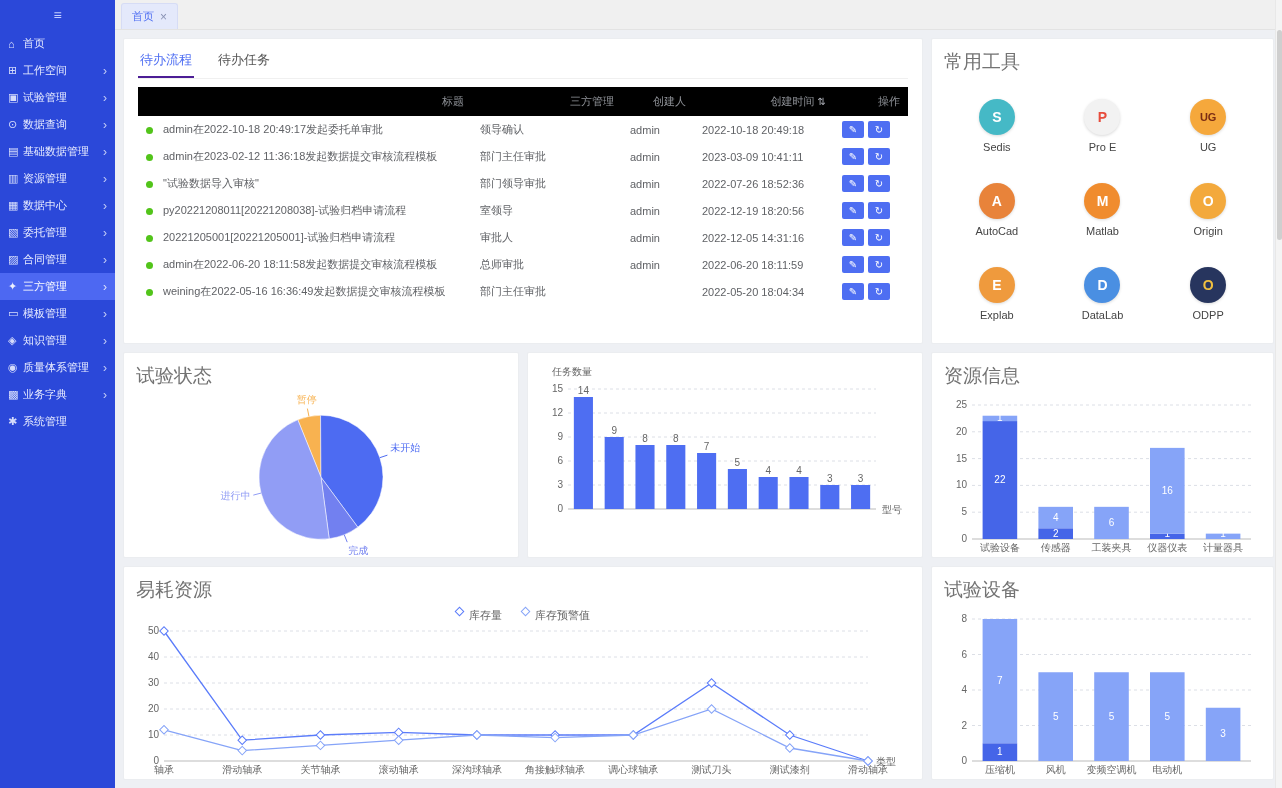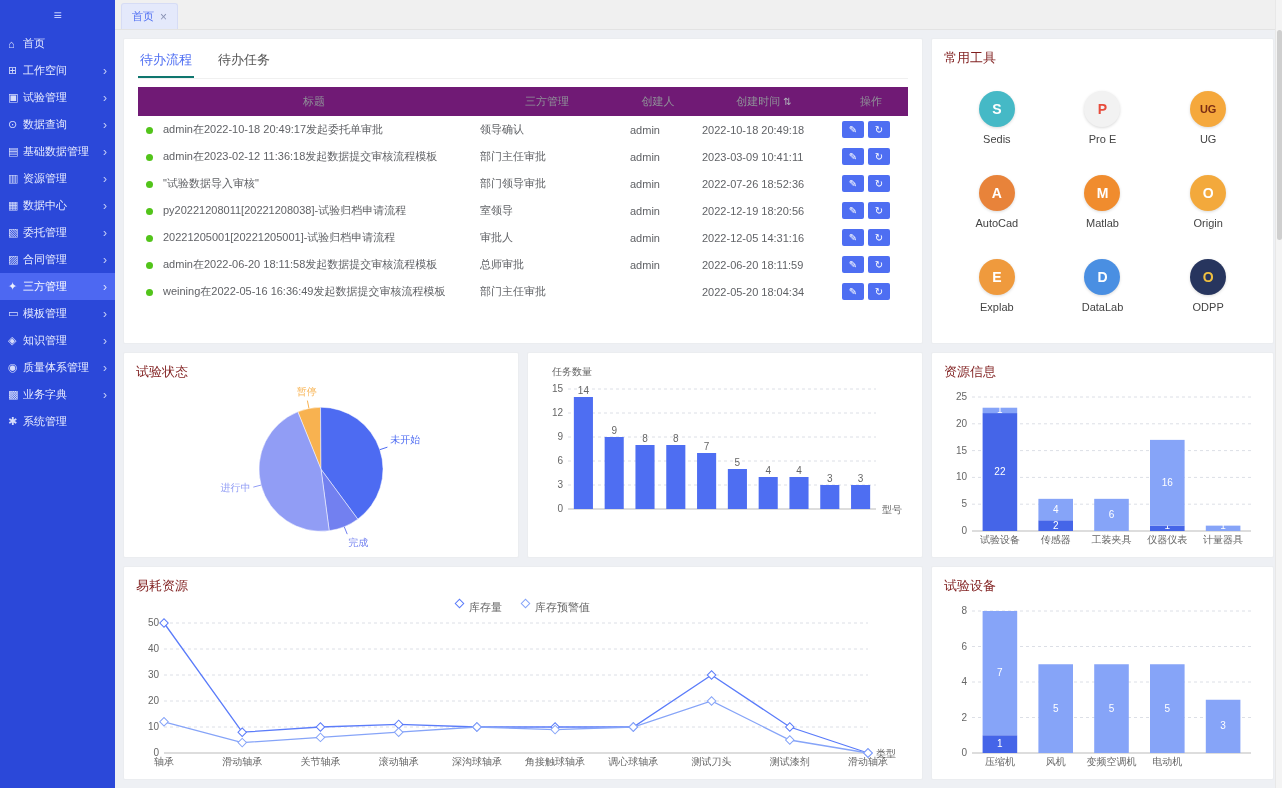"待办流程" .todo-tab.active { border-bottom: 2px solid #0f766e -> 2px solid #4c1d95 }
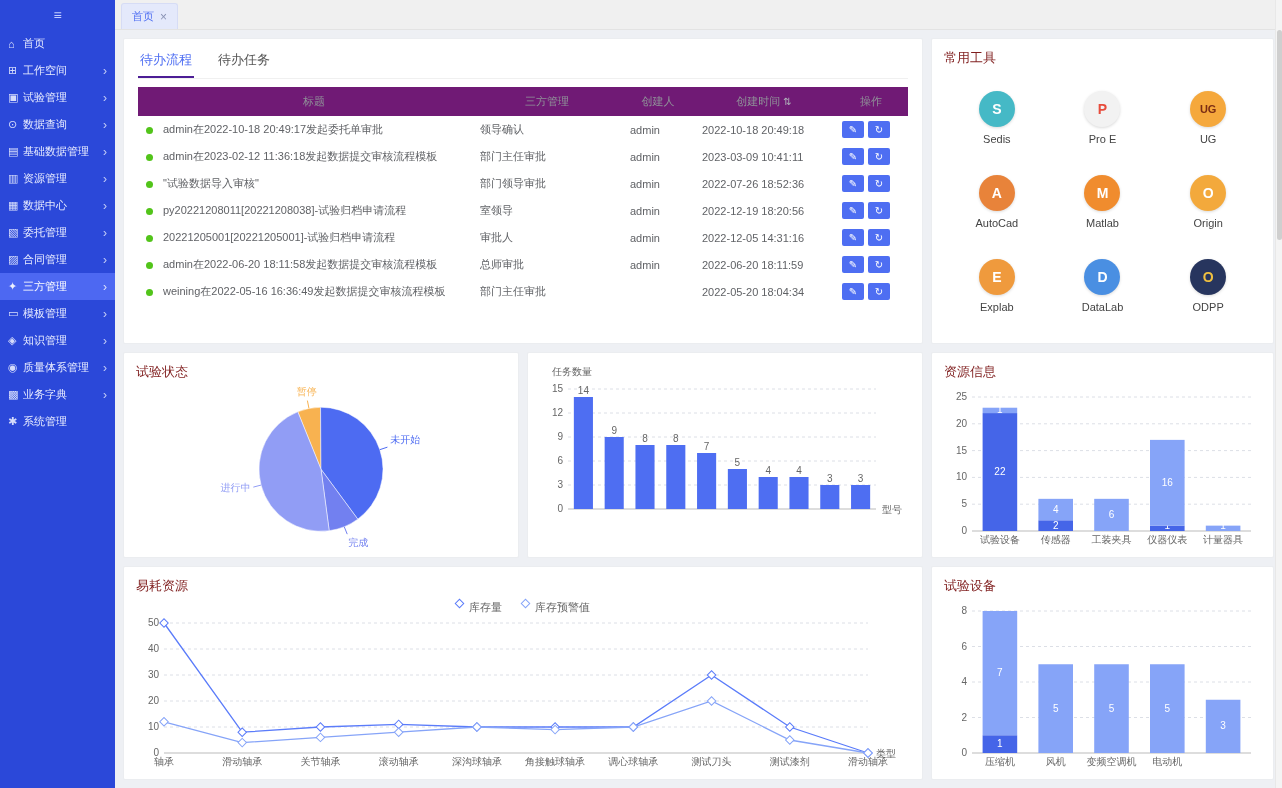"常用工具" .card-title { color: #7f1d1d -> #737373; font-size: 13px -> 19px }
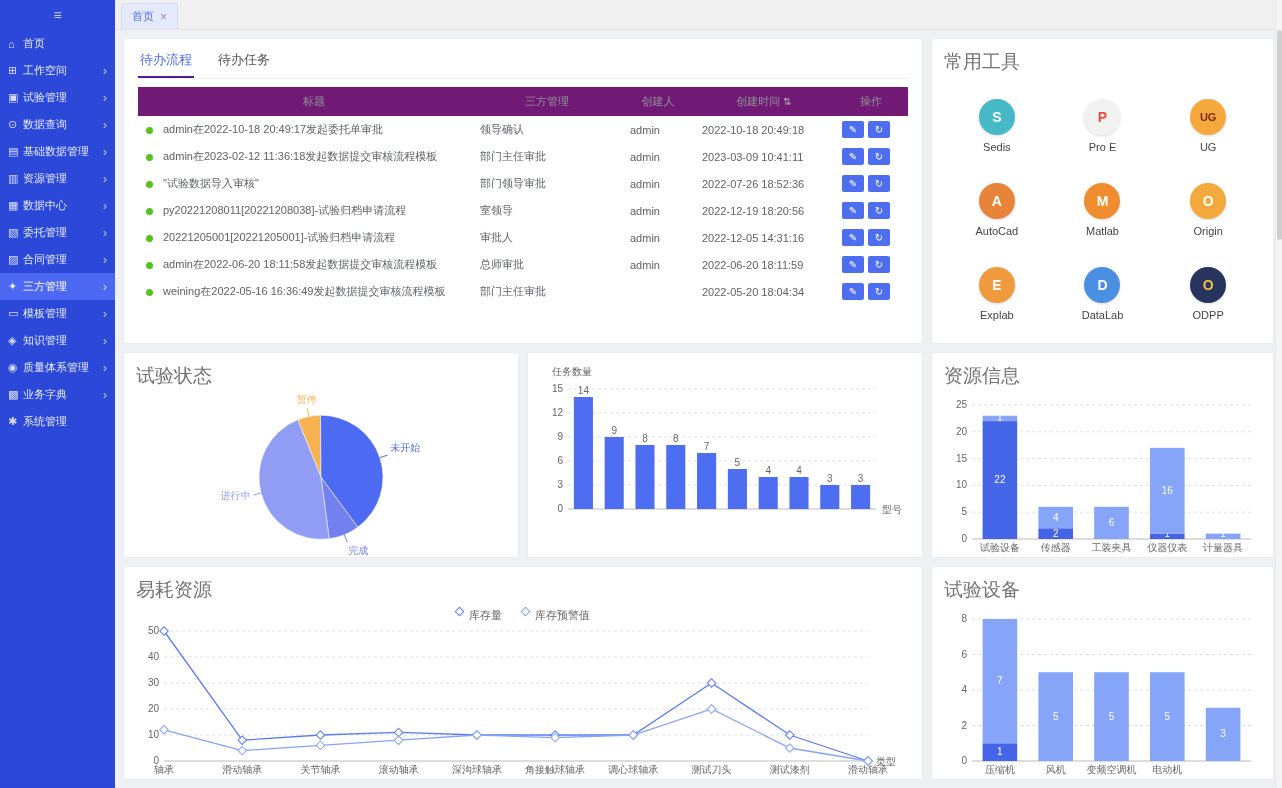"标题" .todo-table th { background: #701a75 -> #000000; text-align: center -> right }
